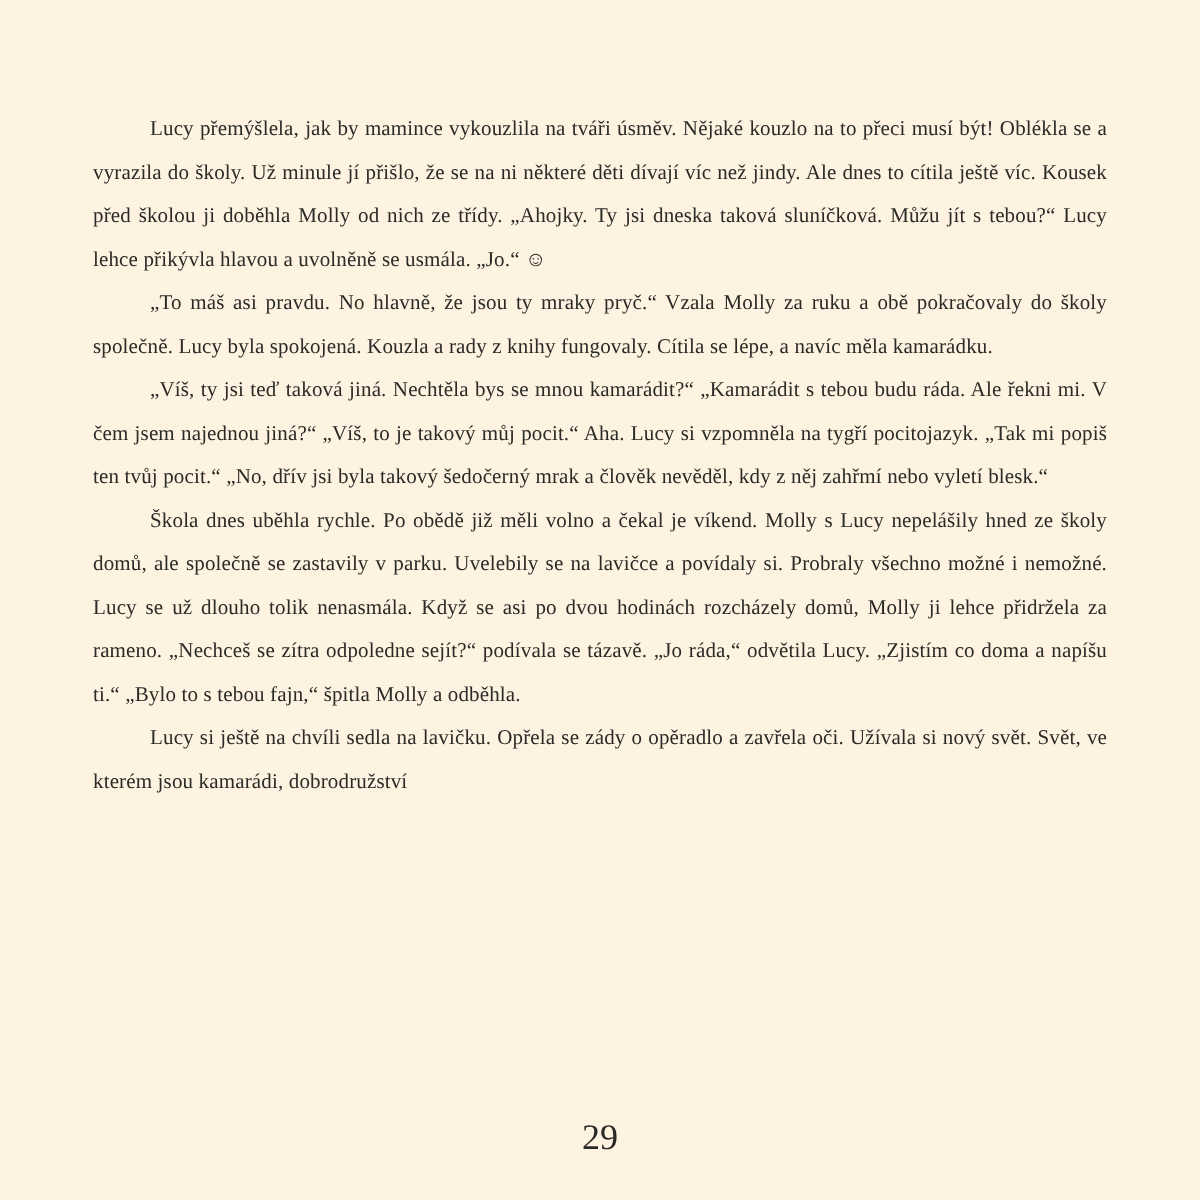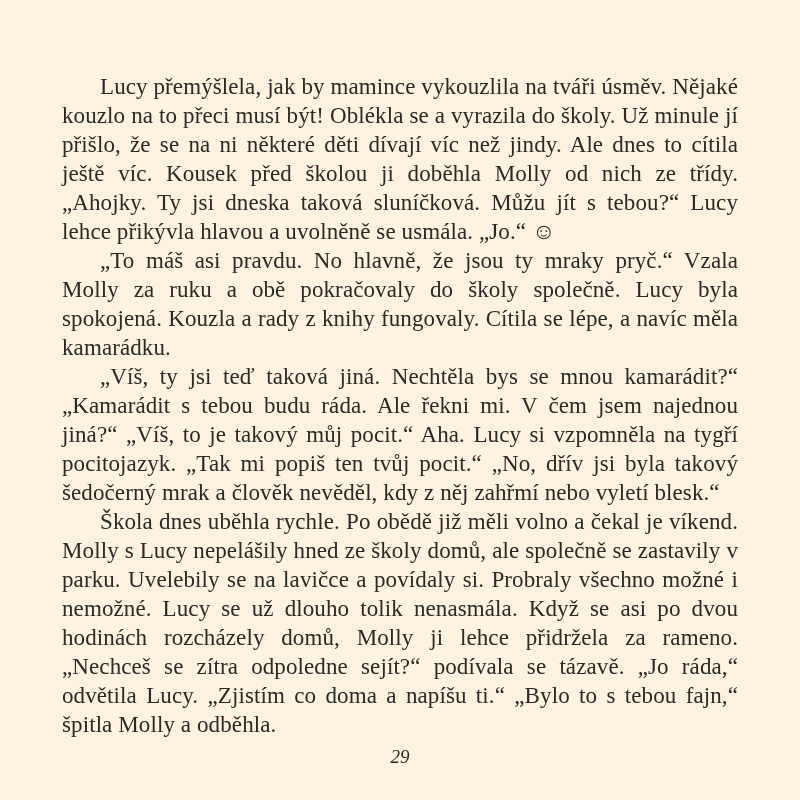"Lucy přemýšlela, jak by mamince" .text-block p { font-size: 23px -> 14px }
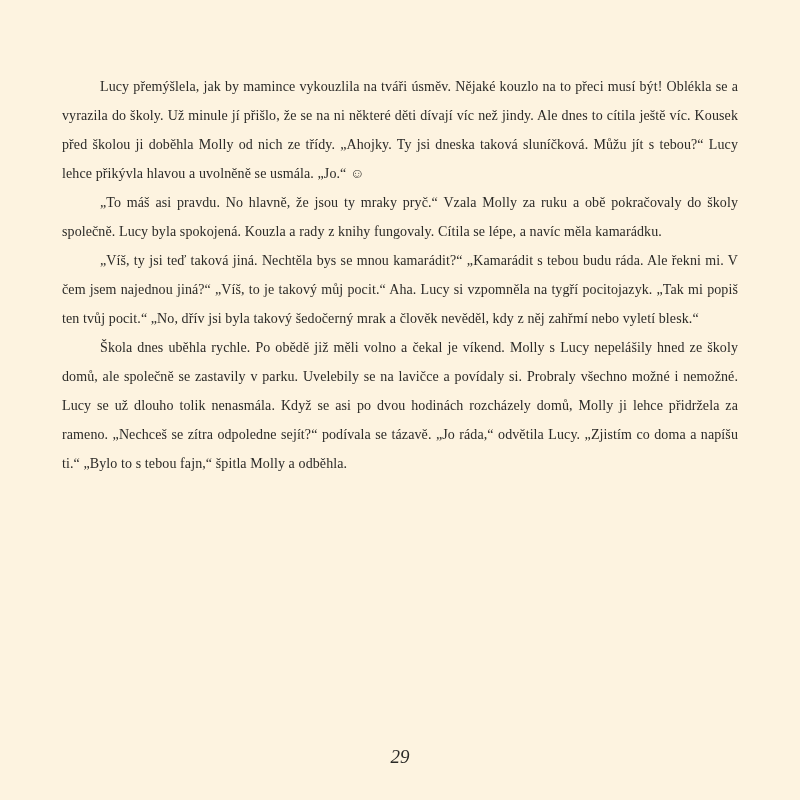"Lucy si ještě na chvíli" p { html: none -> <p>Lucy si ještě na chvíli sedla na lavičku. Opřela se zády o opěradlo a zavřela oči. Užívala si nový svět. Svět, ve kterém jsou kamarádi, dobrodružství</p> }
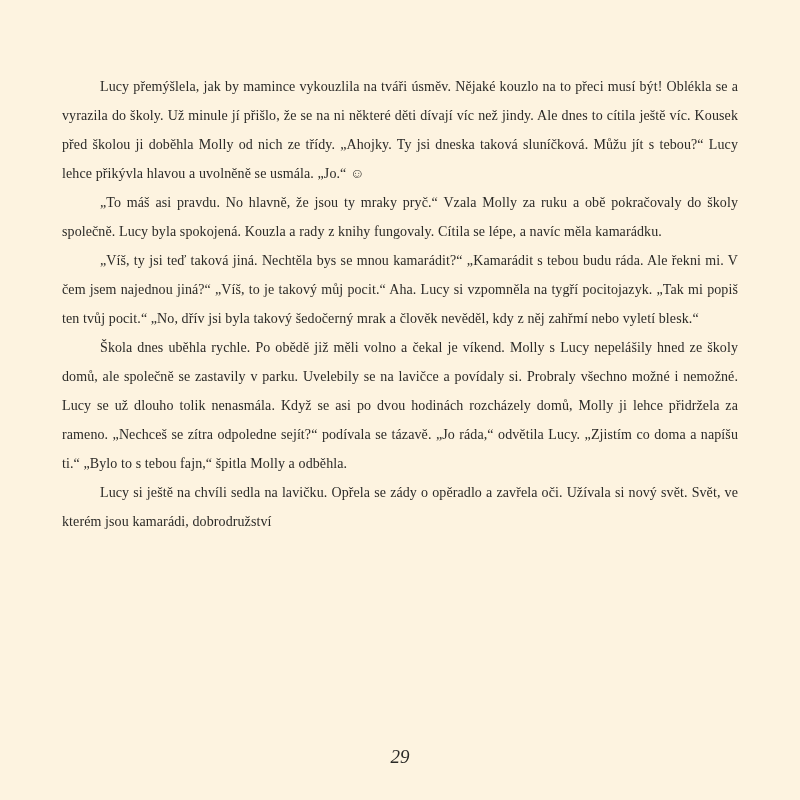"29" .page-number { font-size: 19px -> 24px; font-style: italic -> none }
